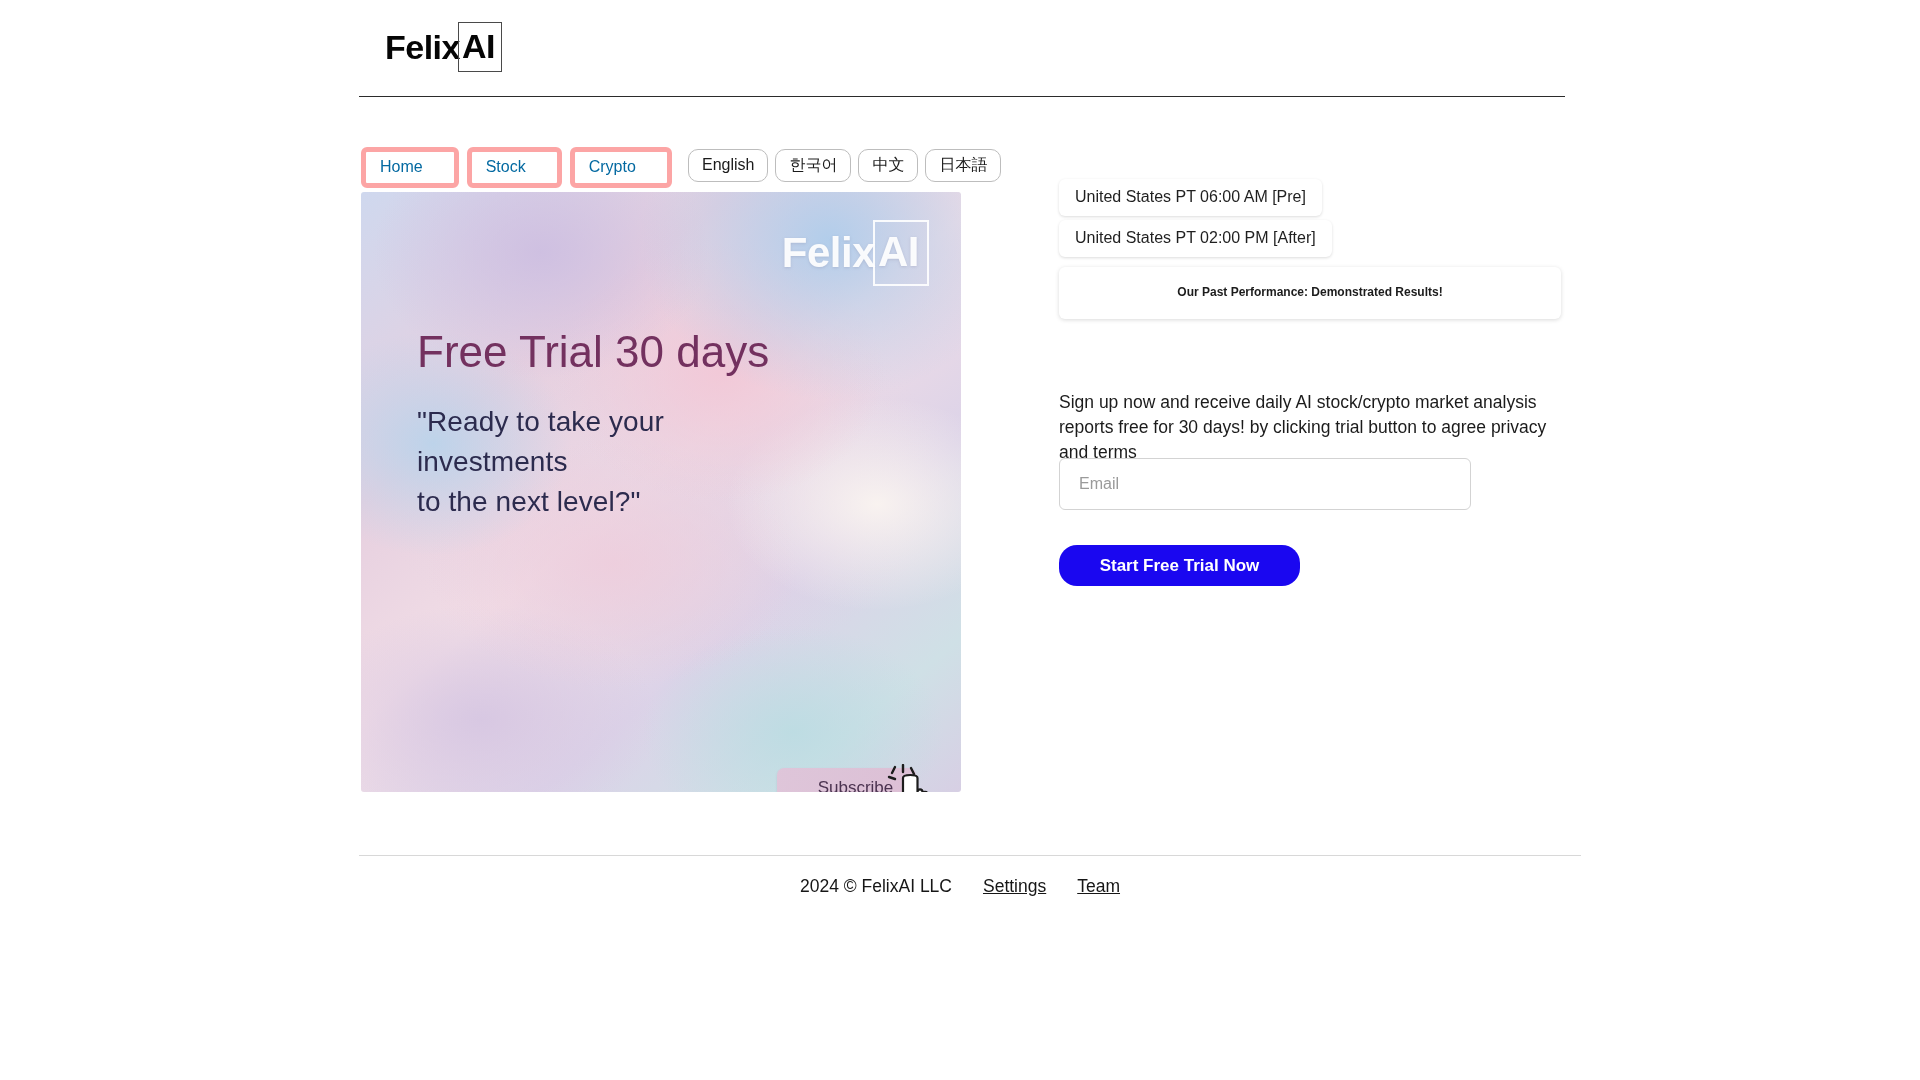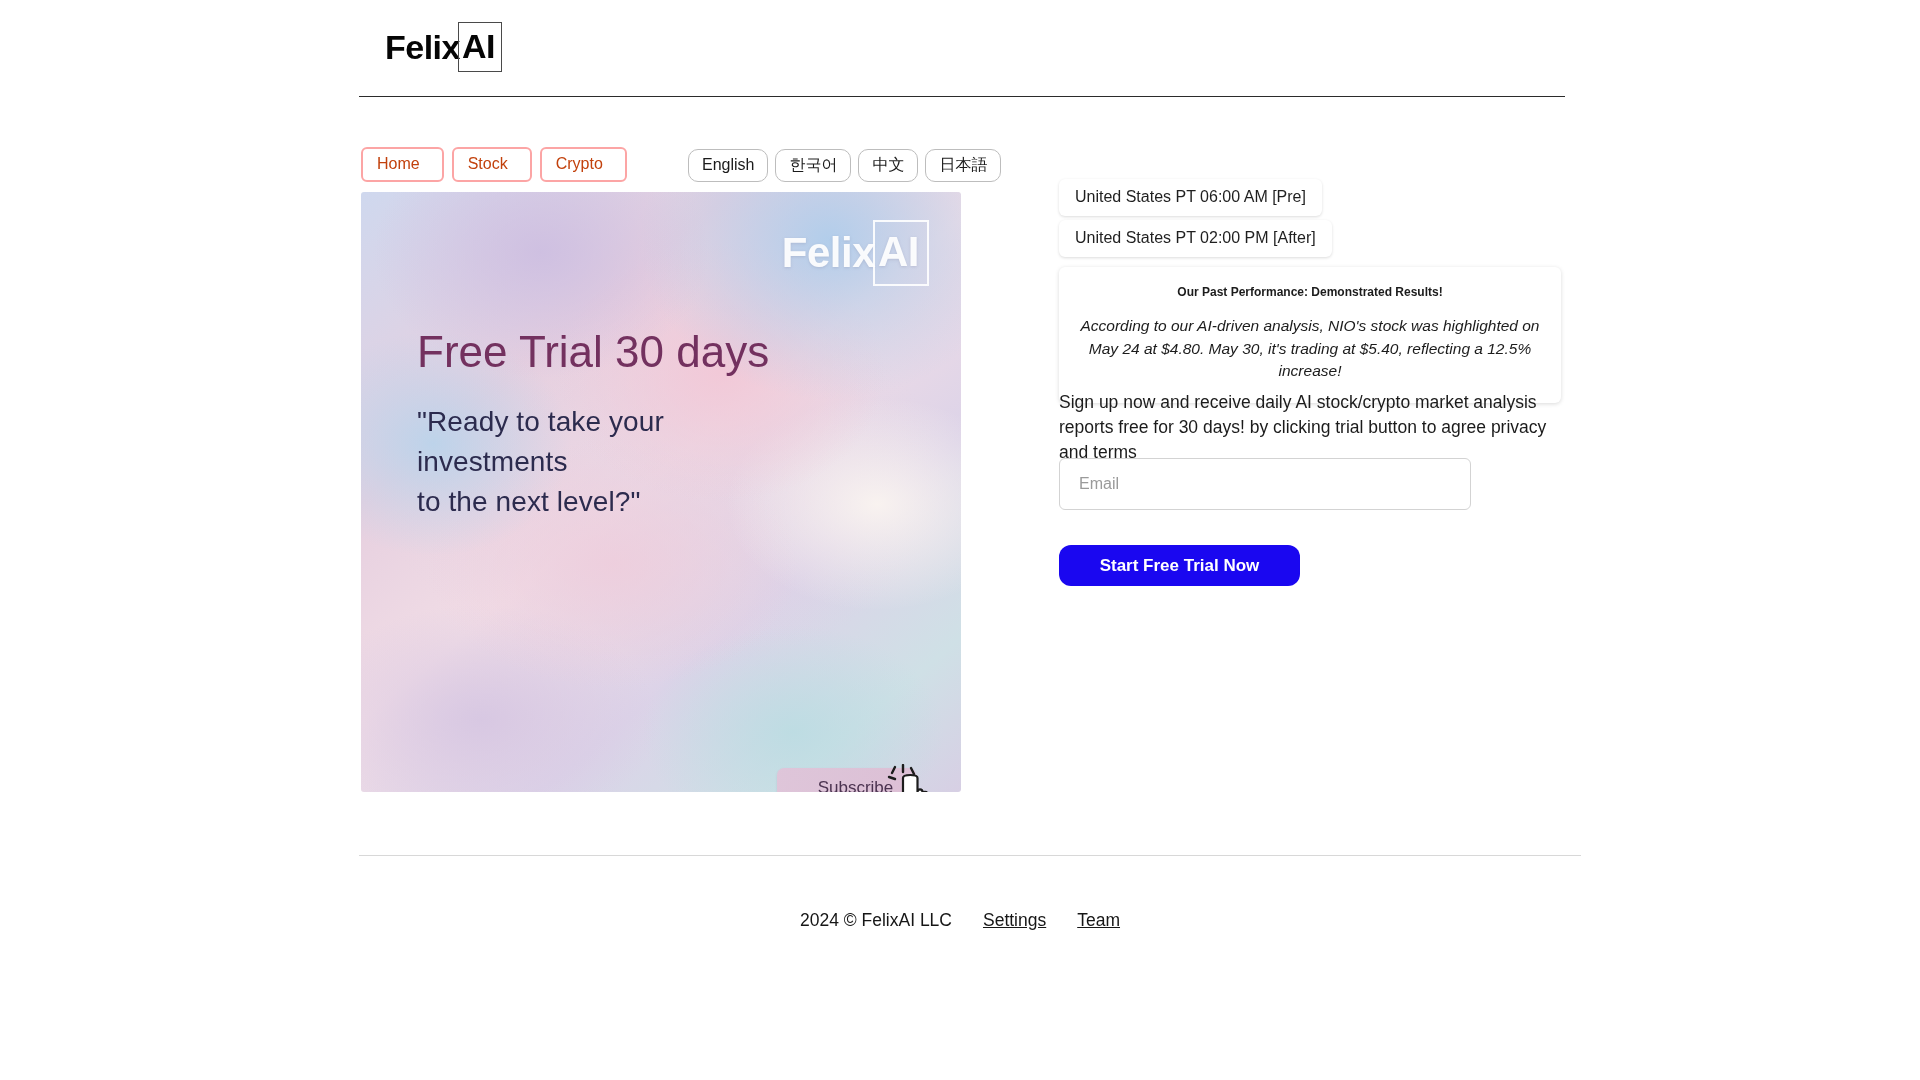"Home" .nav-btn { border: 2px solid #fca5a5 -> 5px solid #fca5a5; color: #c2410c -> #0369a1; padding: 6px 22px 7px 14px -> 6px 31px 7px 14px }
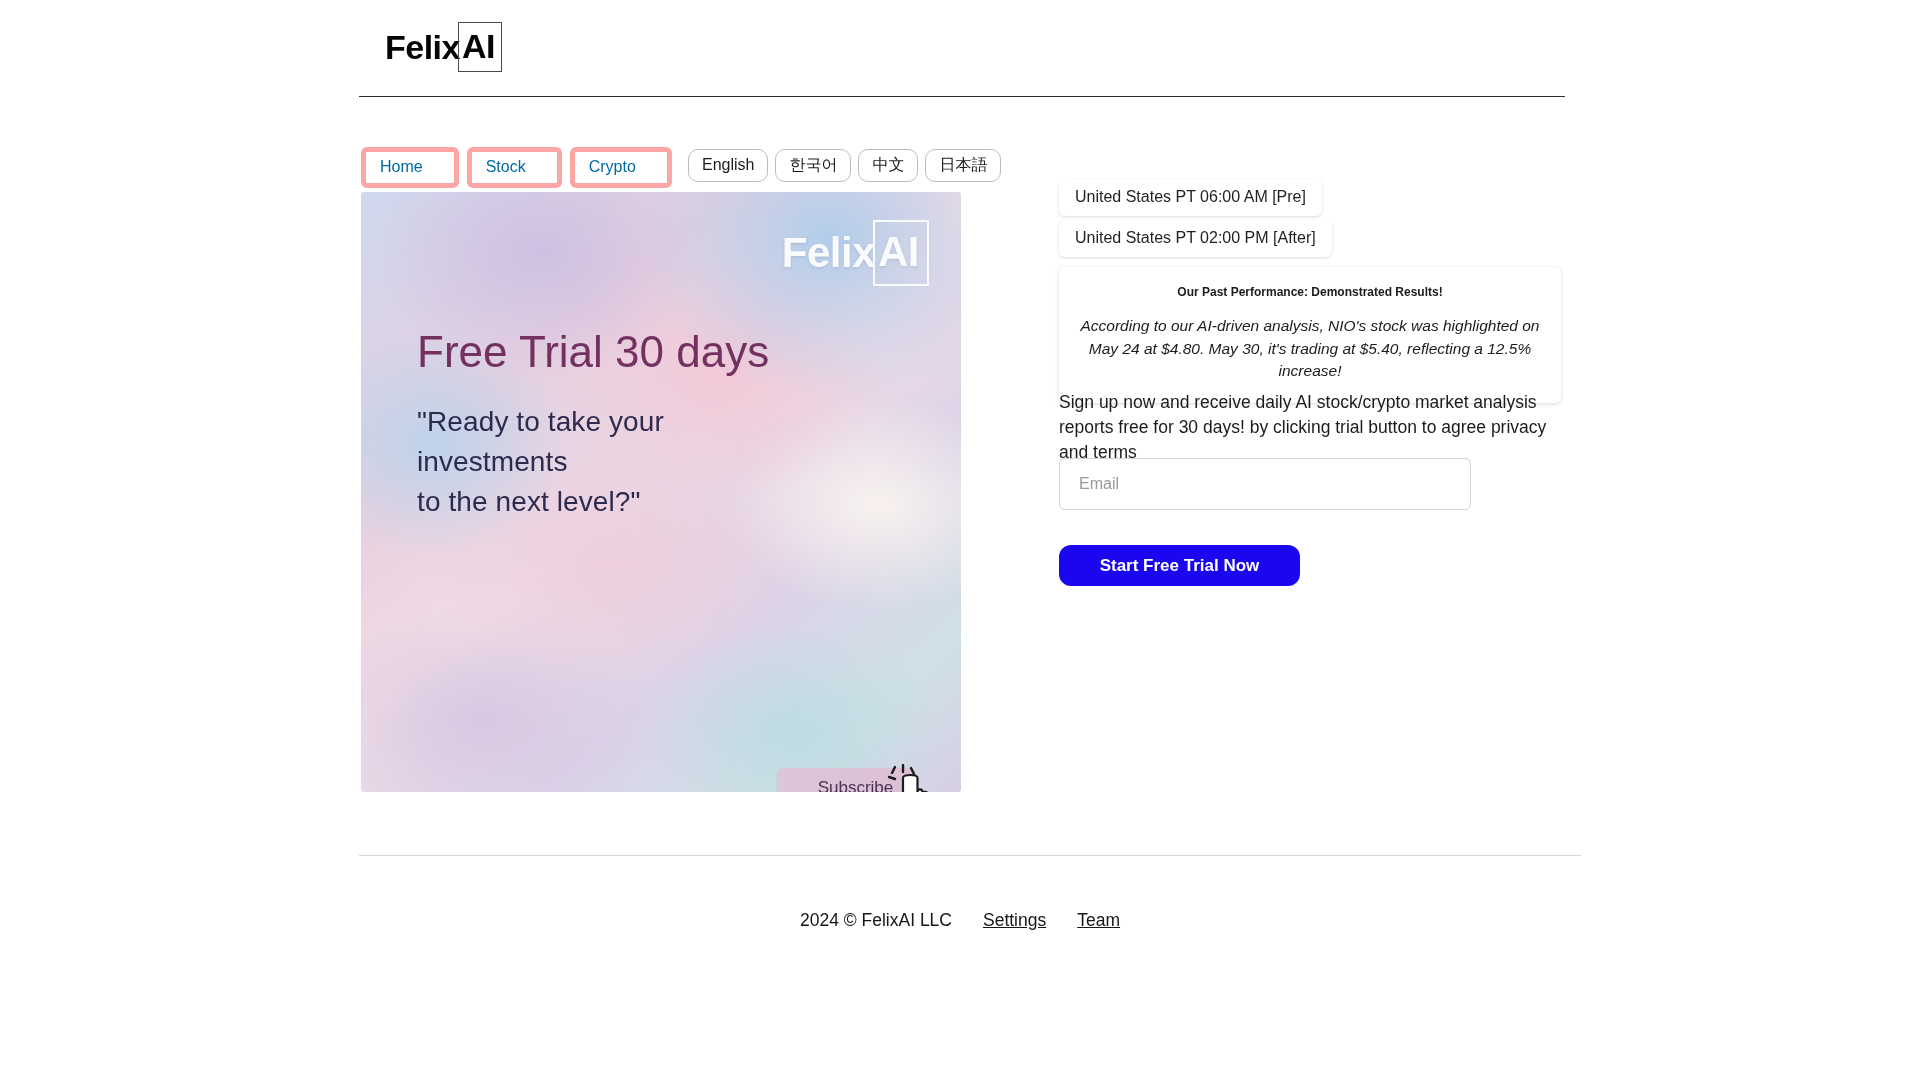"According to our AI-driven analysis," div.perf-body { html: <div>According to our AI-driven analysis, NIO's stock was highlighted on May 24 at $4.80. May 30, it's trading at $5.40, reflecting a 12.5% increase!</div> -> none }
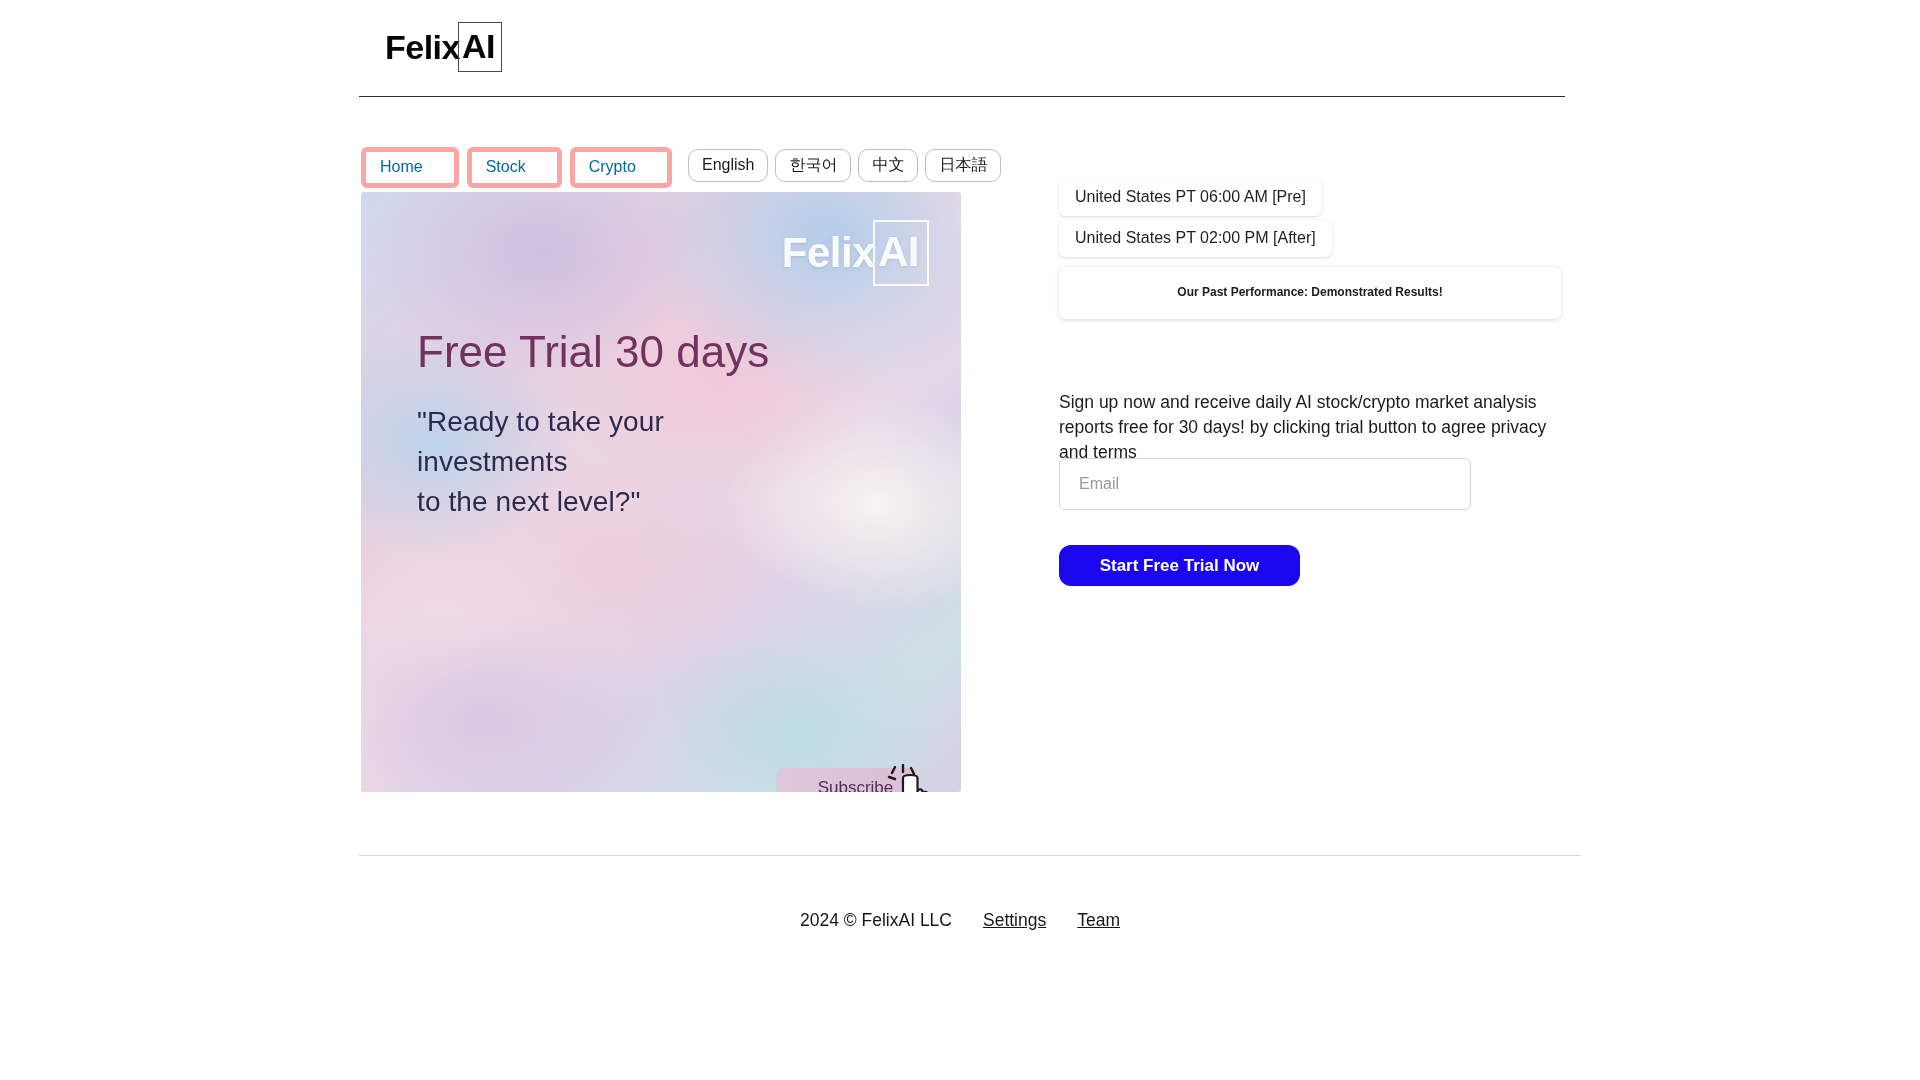"Start Free Trial Now" .trial-btn { border-radius: 12px -> 18px }
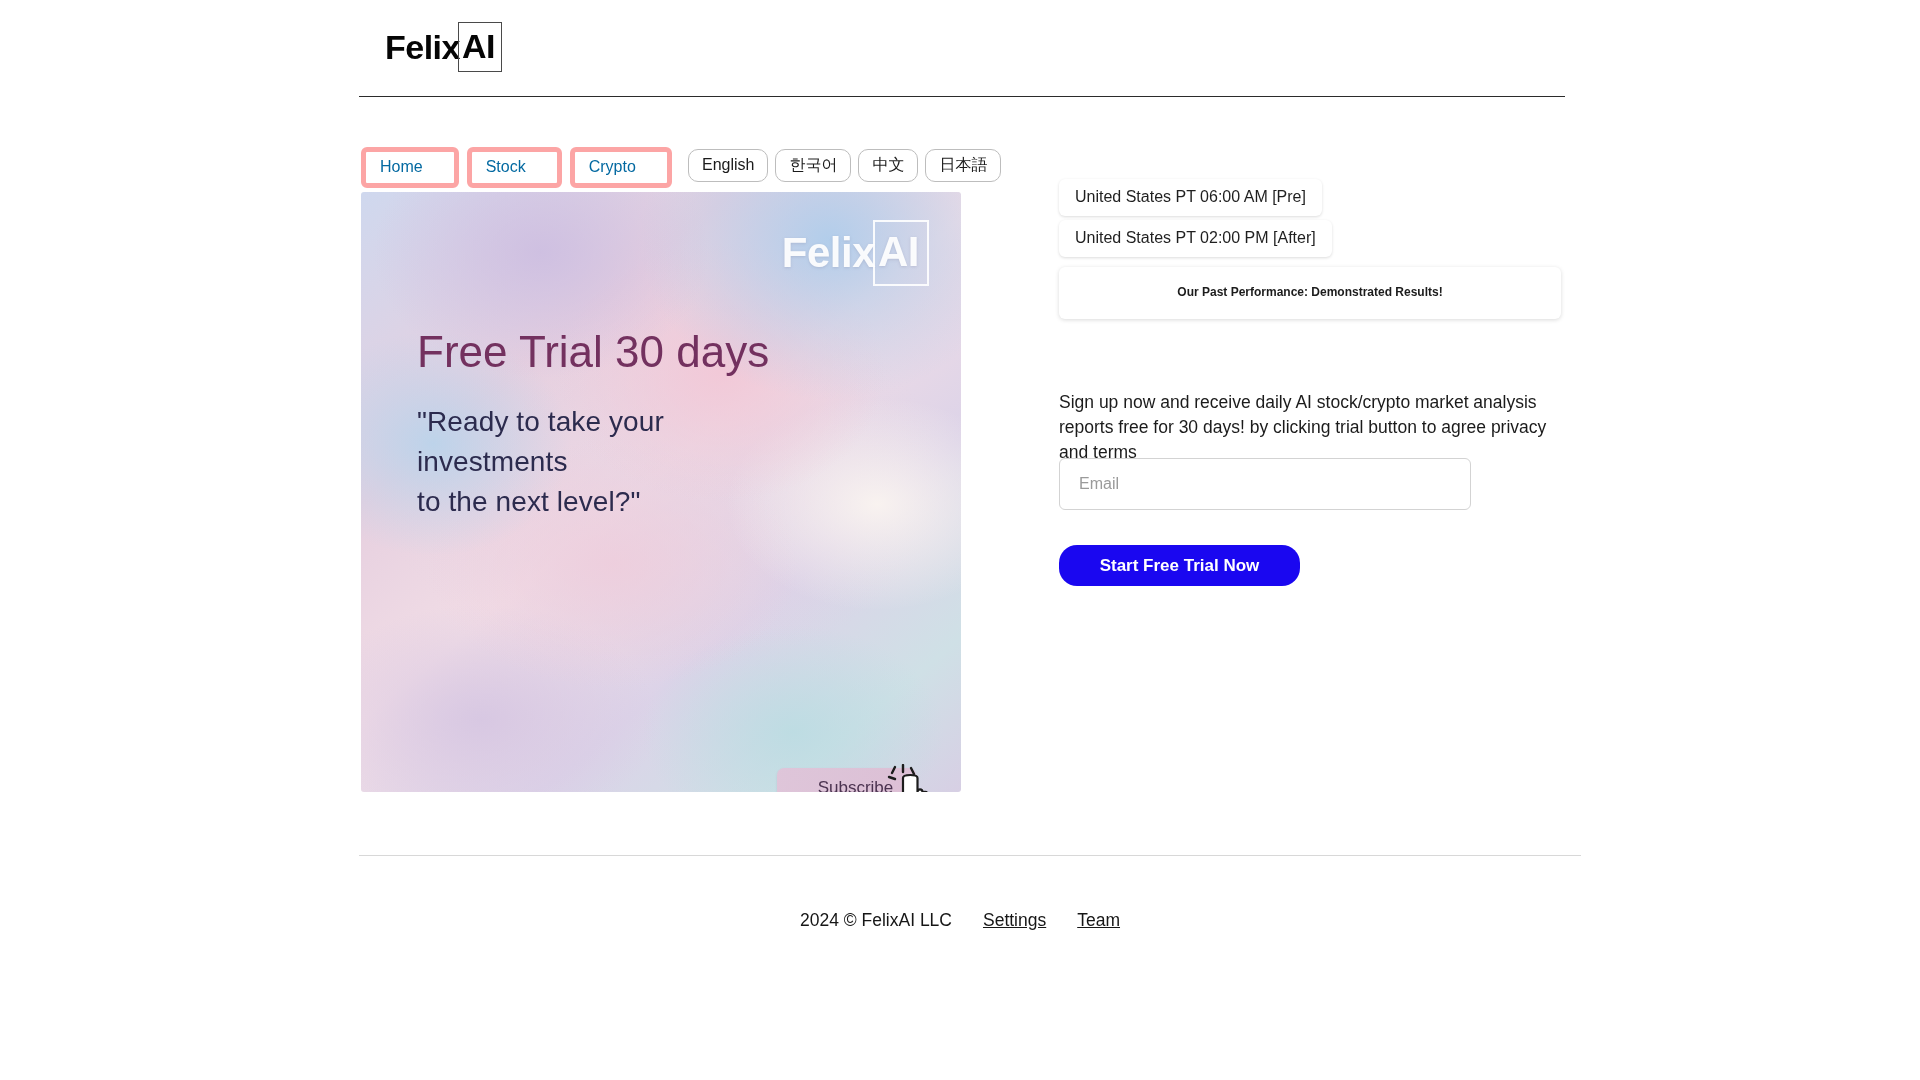"2024 © FelixAI LLC" .footer { top: 910px -> 876px }
